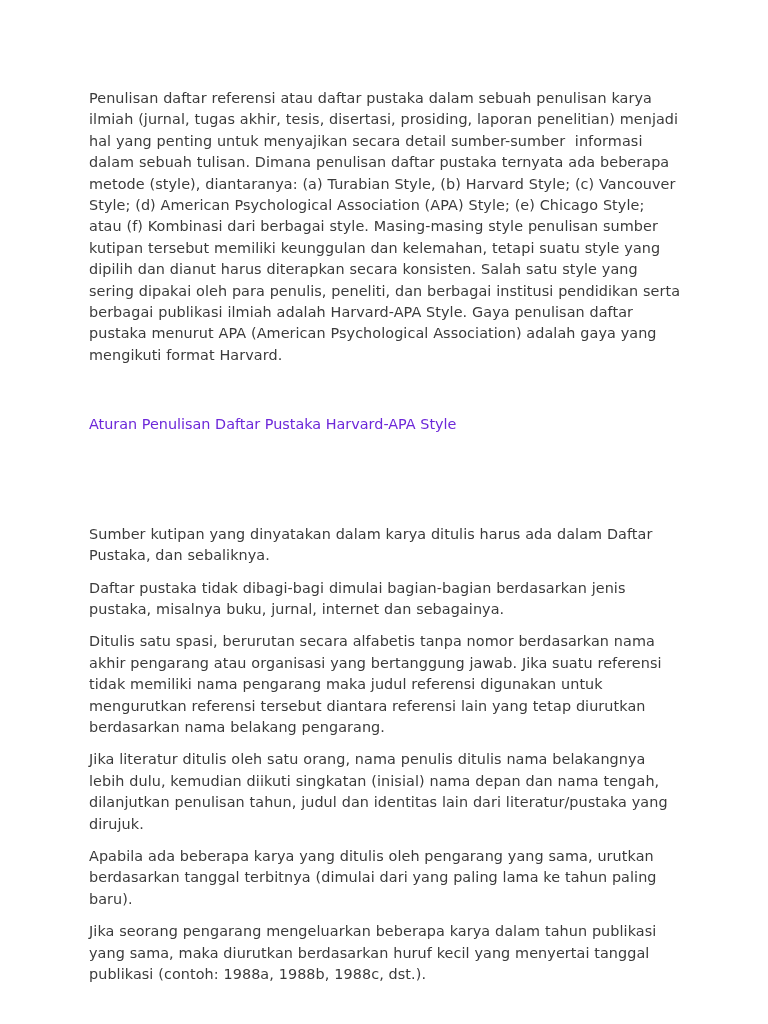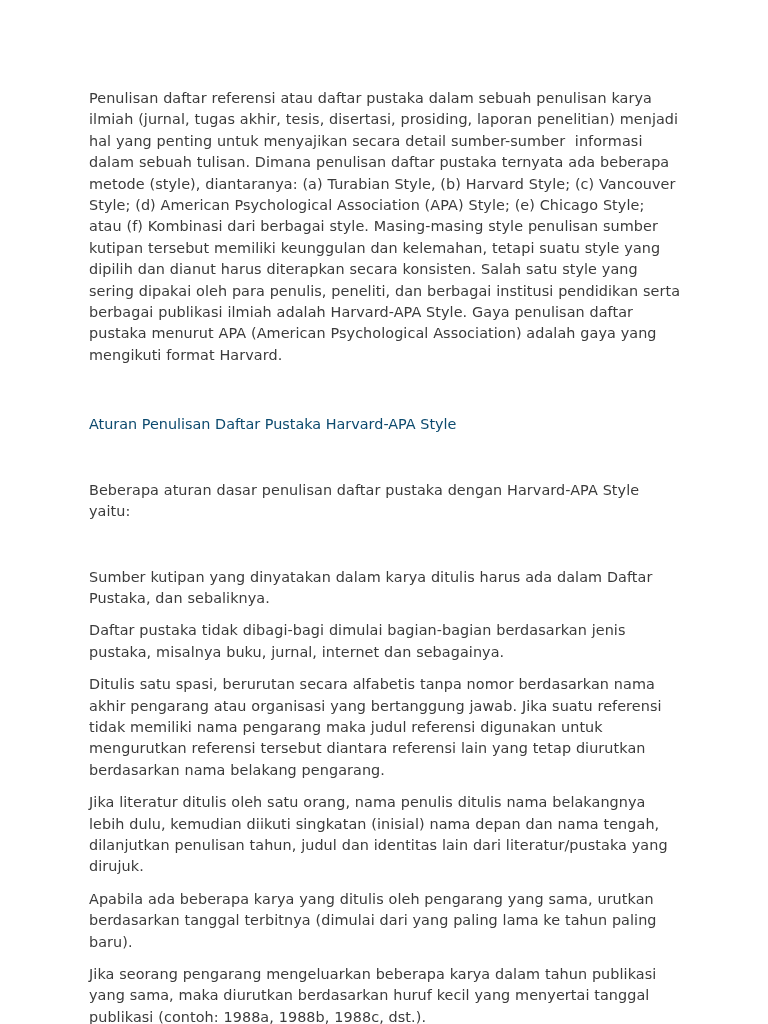"Aturan Penulisan Daftar Pustaka" .heading { color: #0c4a6e -> #6d28d9 }
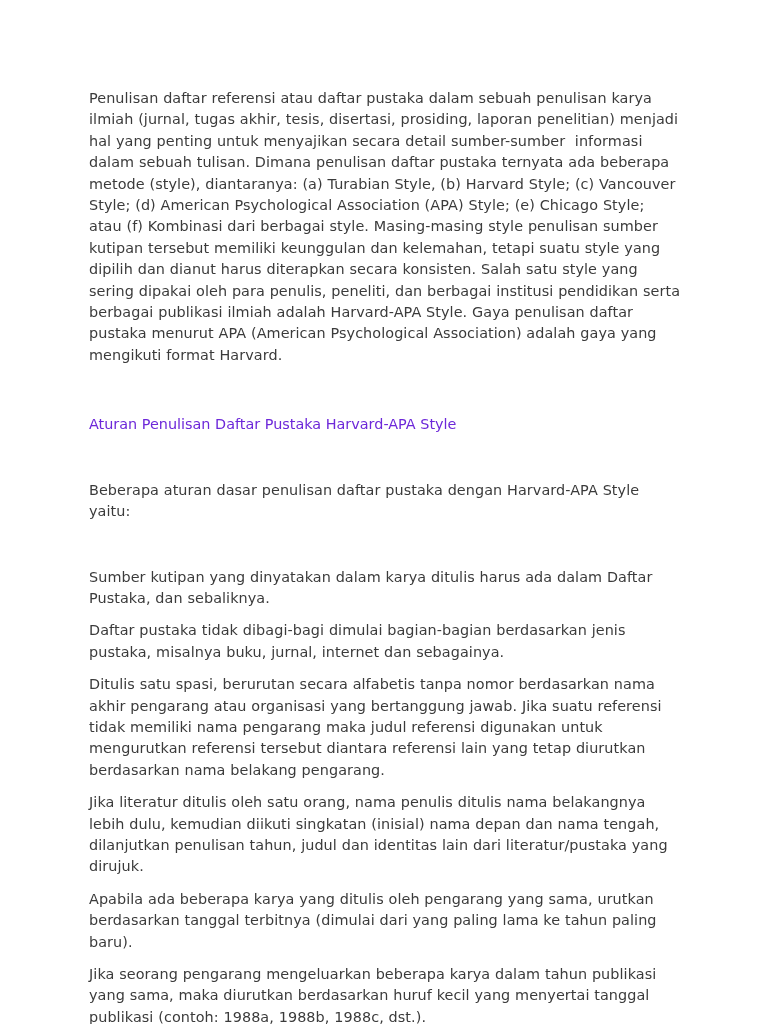"Beberapa aturan dasar penulisan daftar" p.para { html: <p>Beberapa aturan dasar penulisan daftar pustaka dengan Harvard-APA Style yaitu:</p> -> none }
